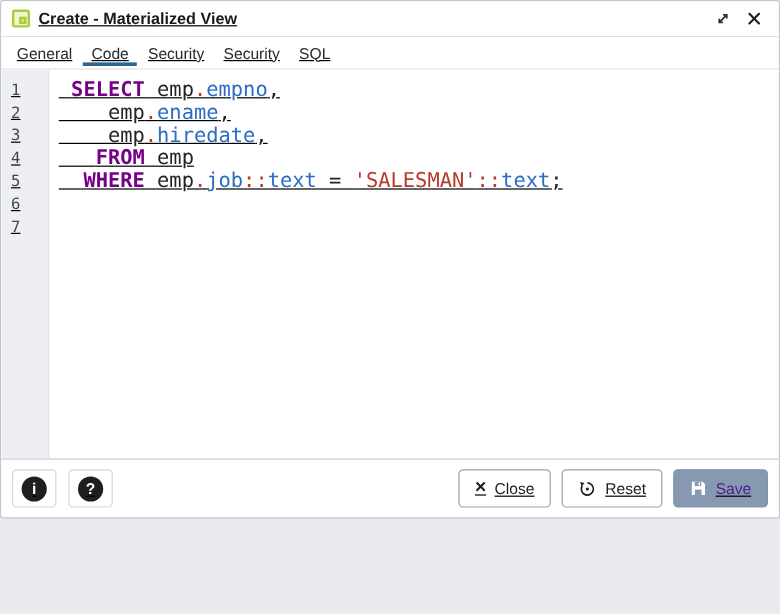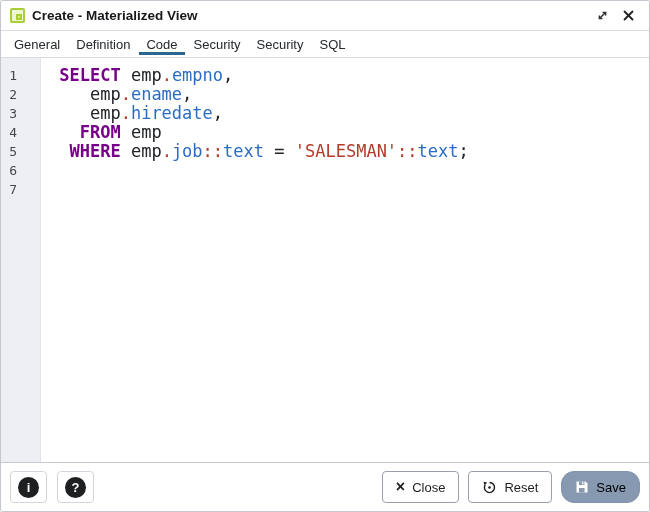"Create - Materialized View" .dialog { height: 512px -> 432px; text-decoration: none -> underline }
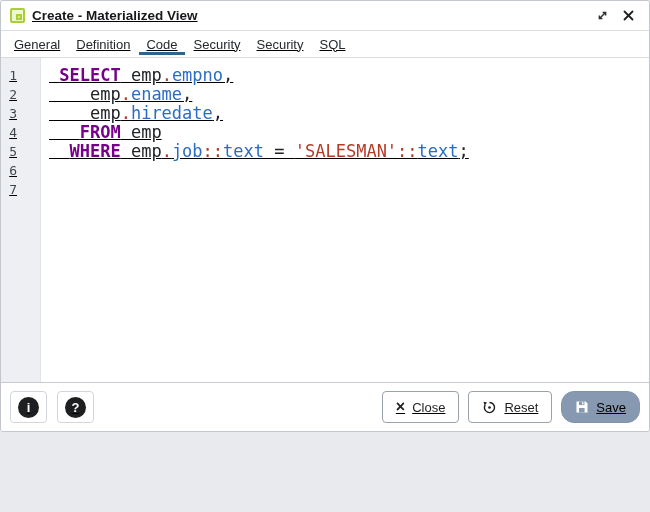"Definition" div.tab { html: <div>Definition</div> -> none }
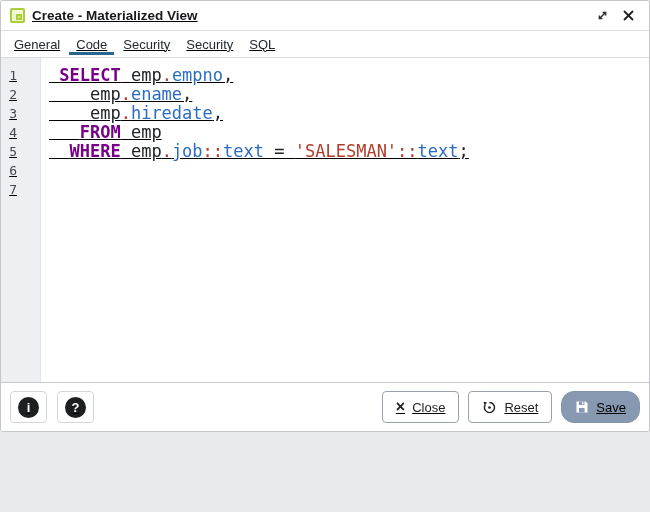"Save" .btn.primary { border-radius: 13px -> none; color: #000000 -> #4c1d95 }
